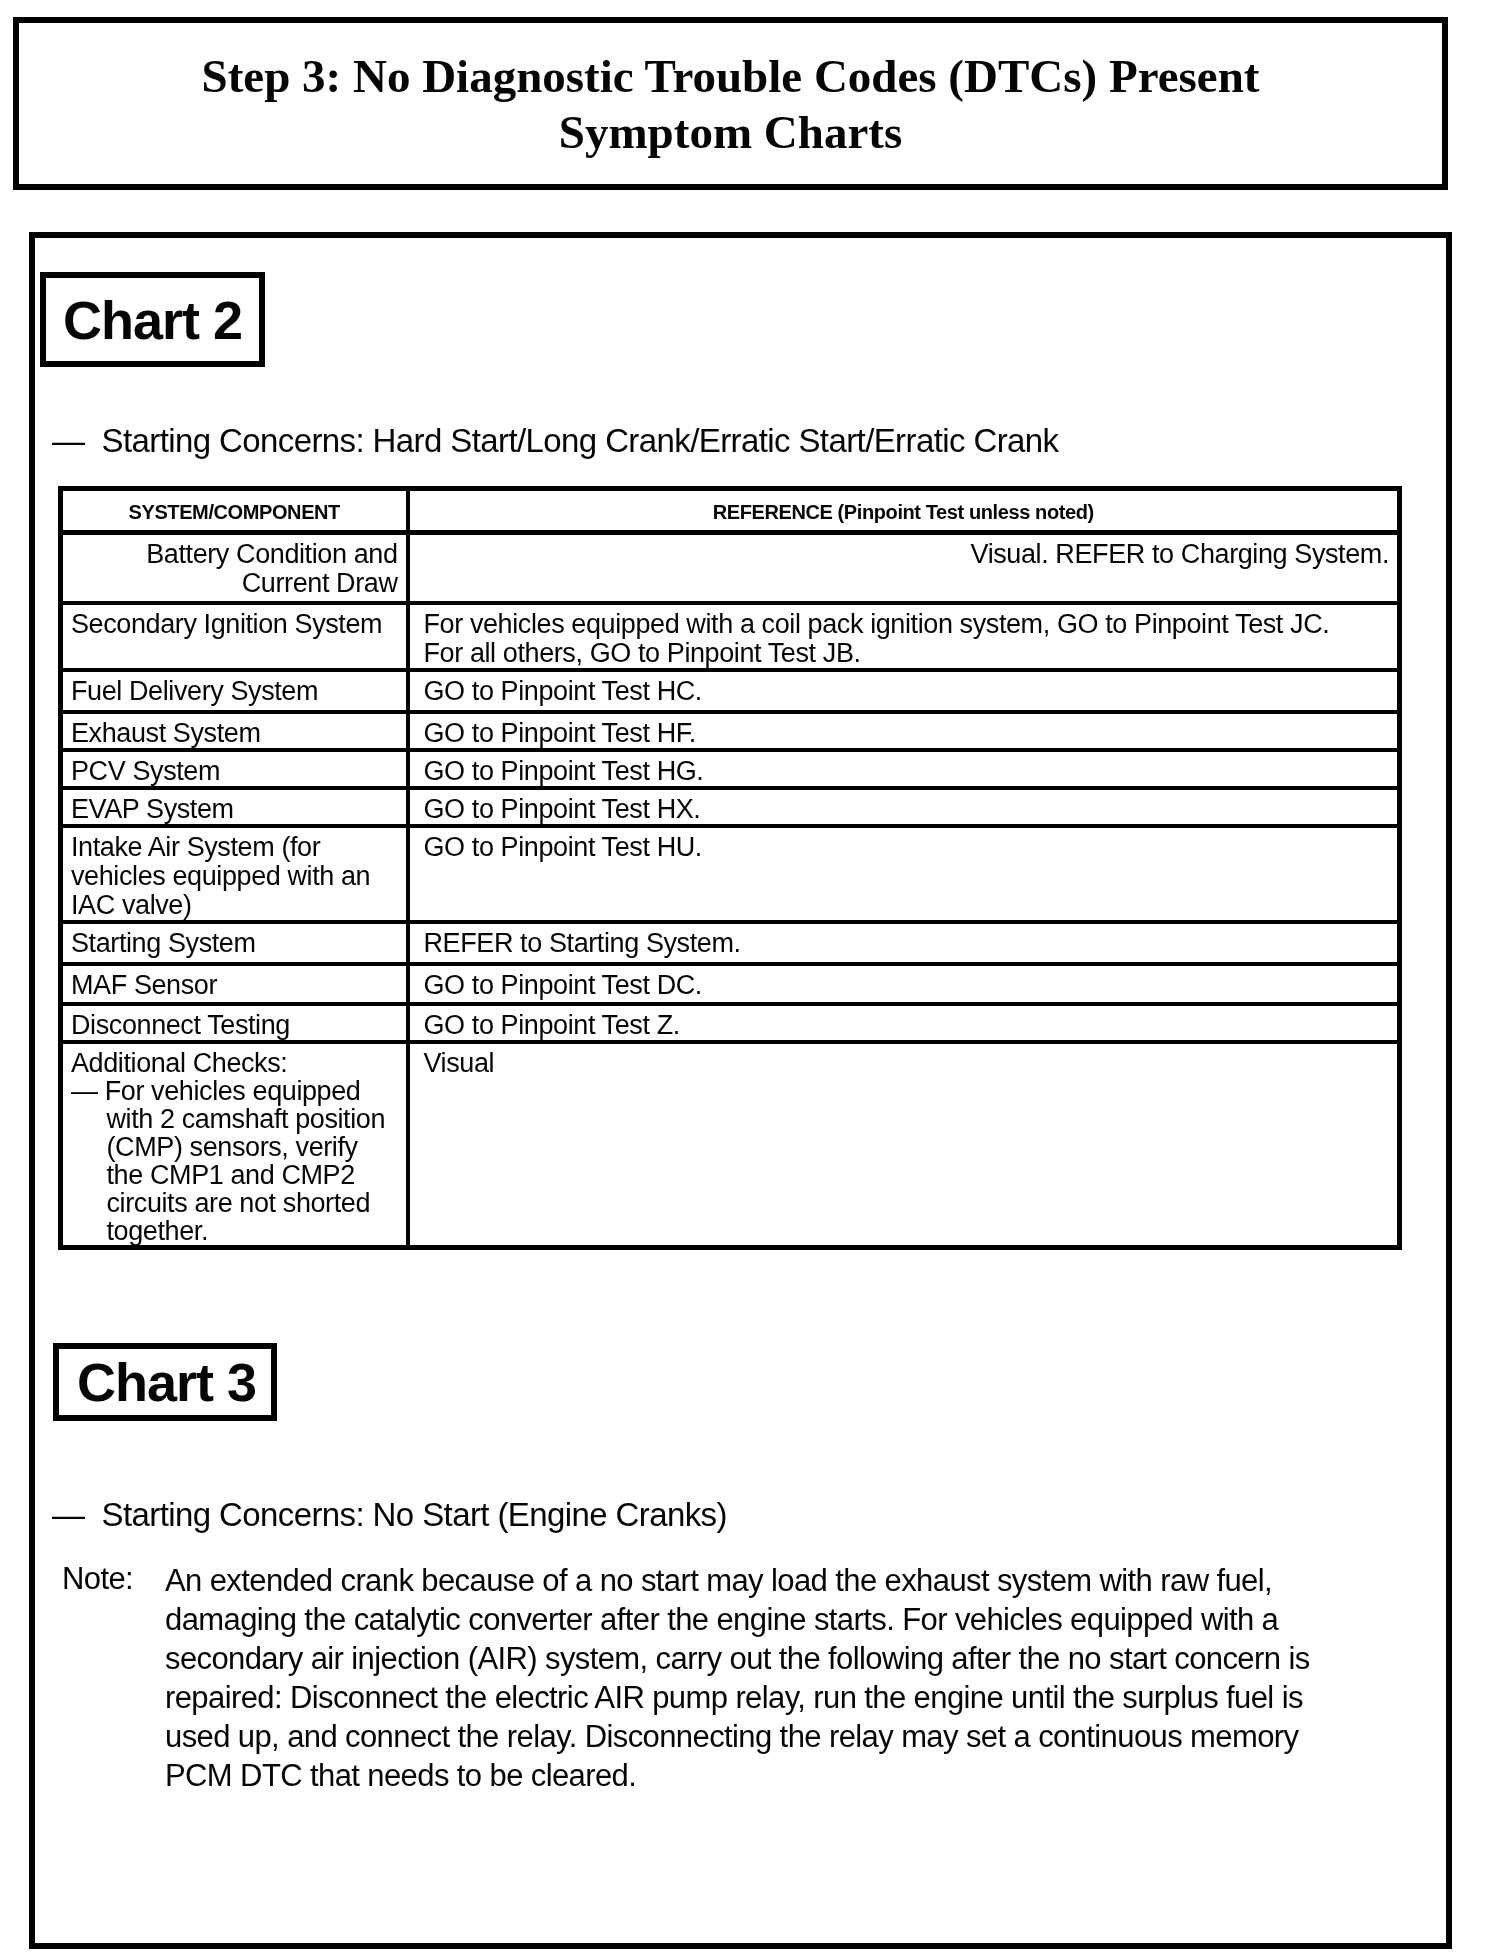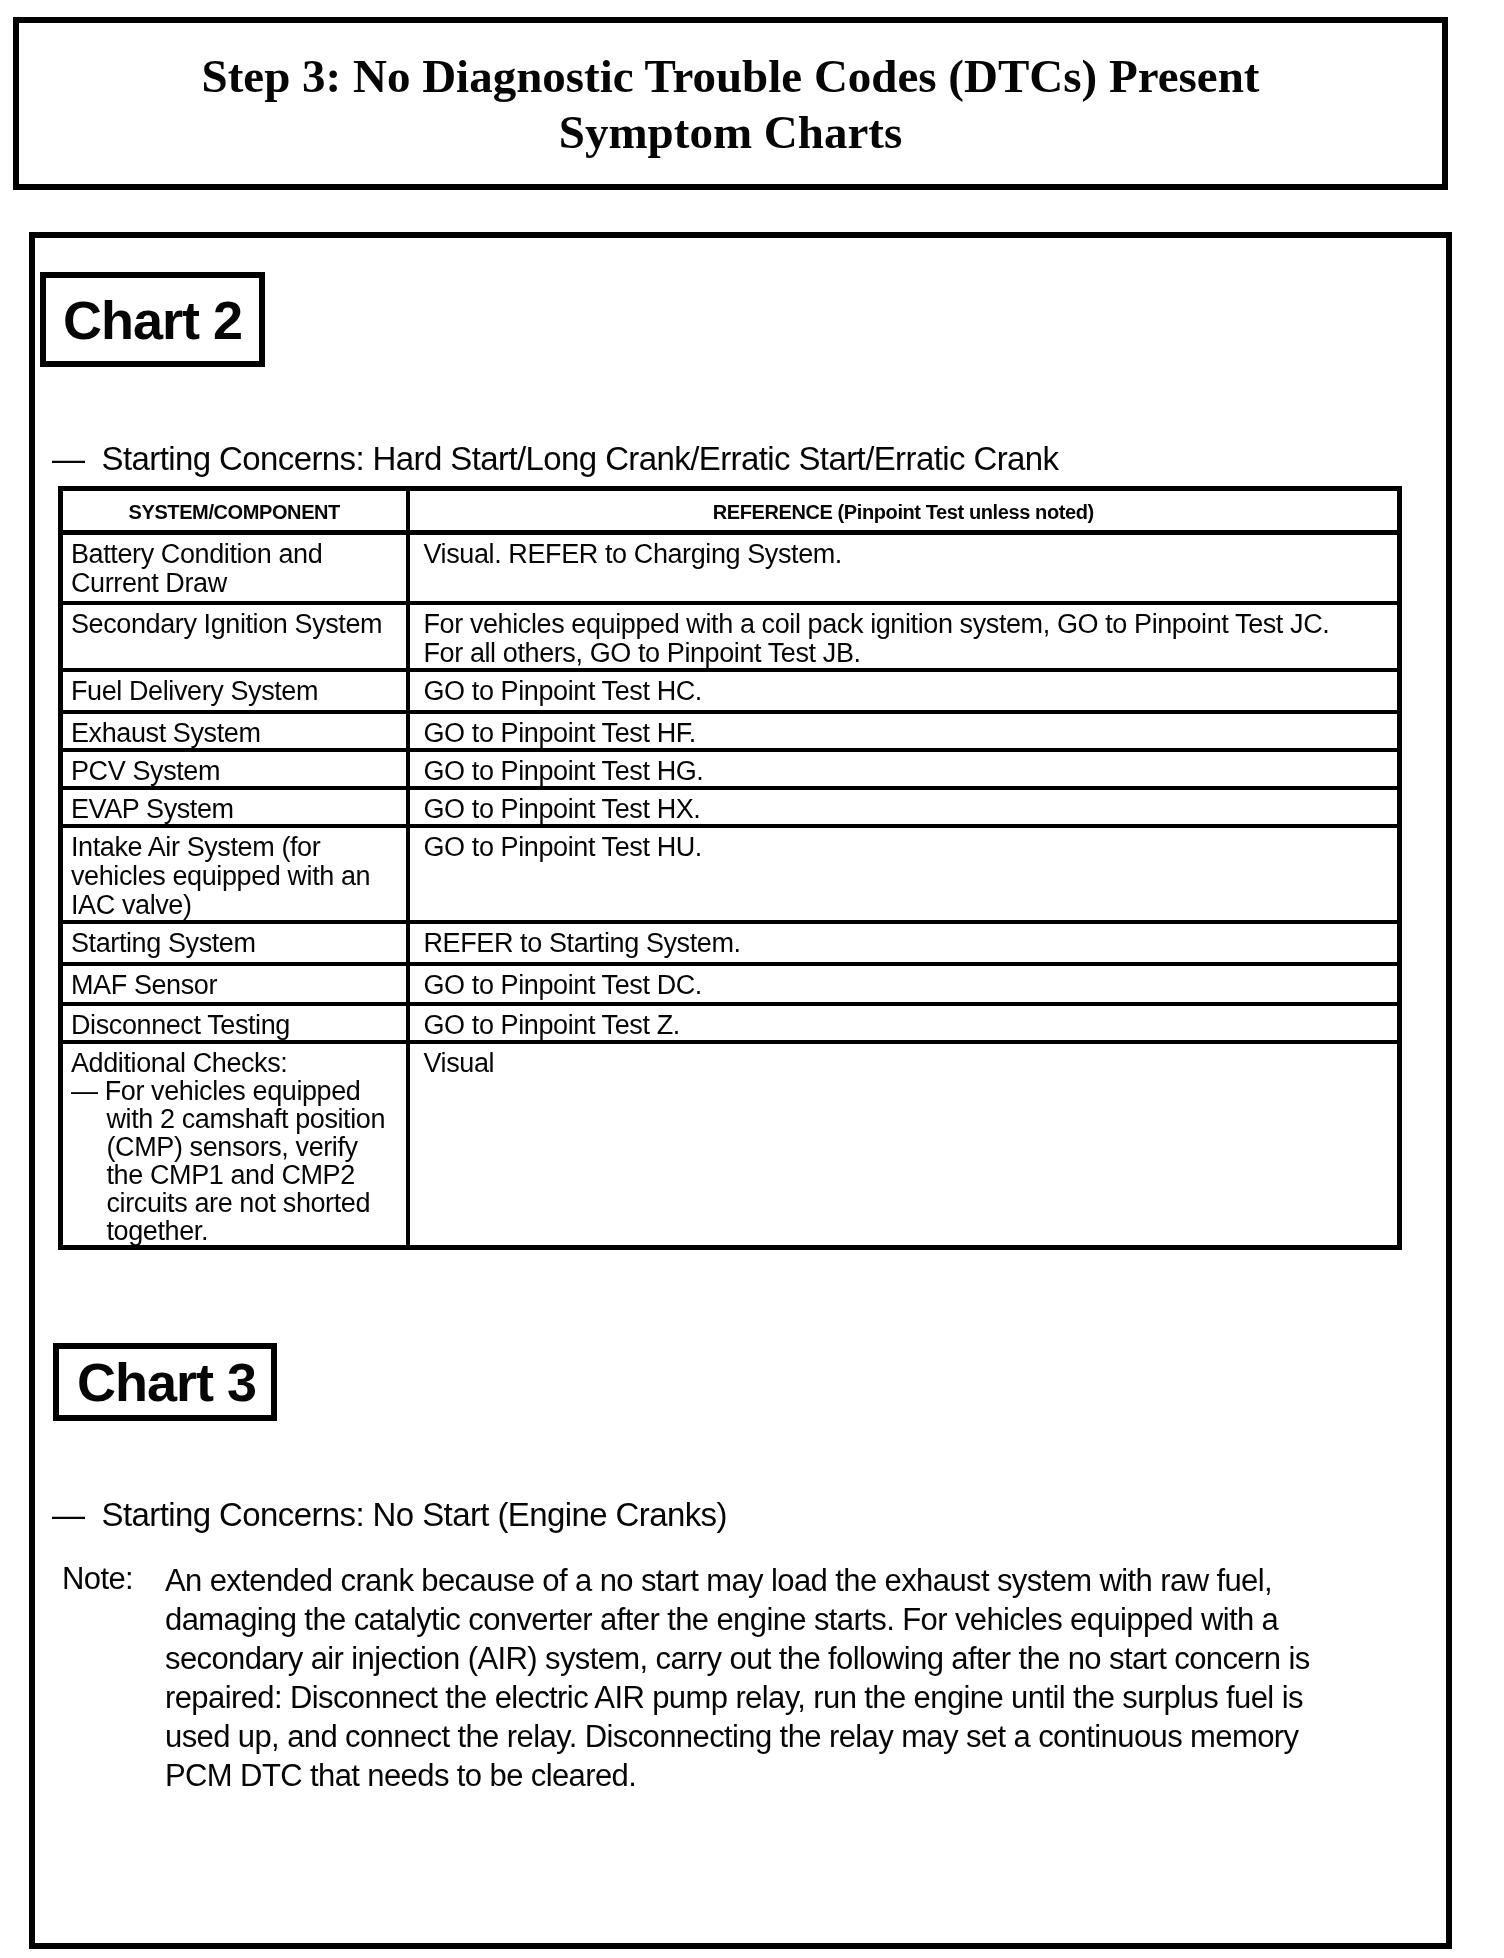"— Starting Concerns: Hard Start/Long" .stmt1 { top: 440px -> 422px }
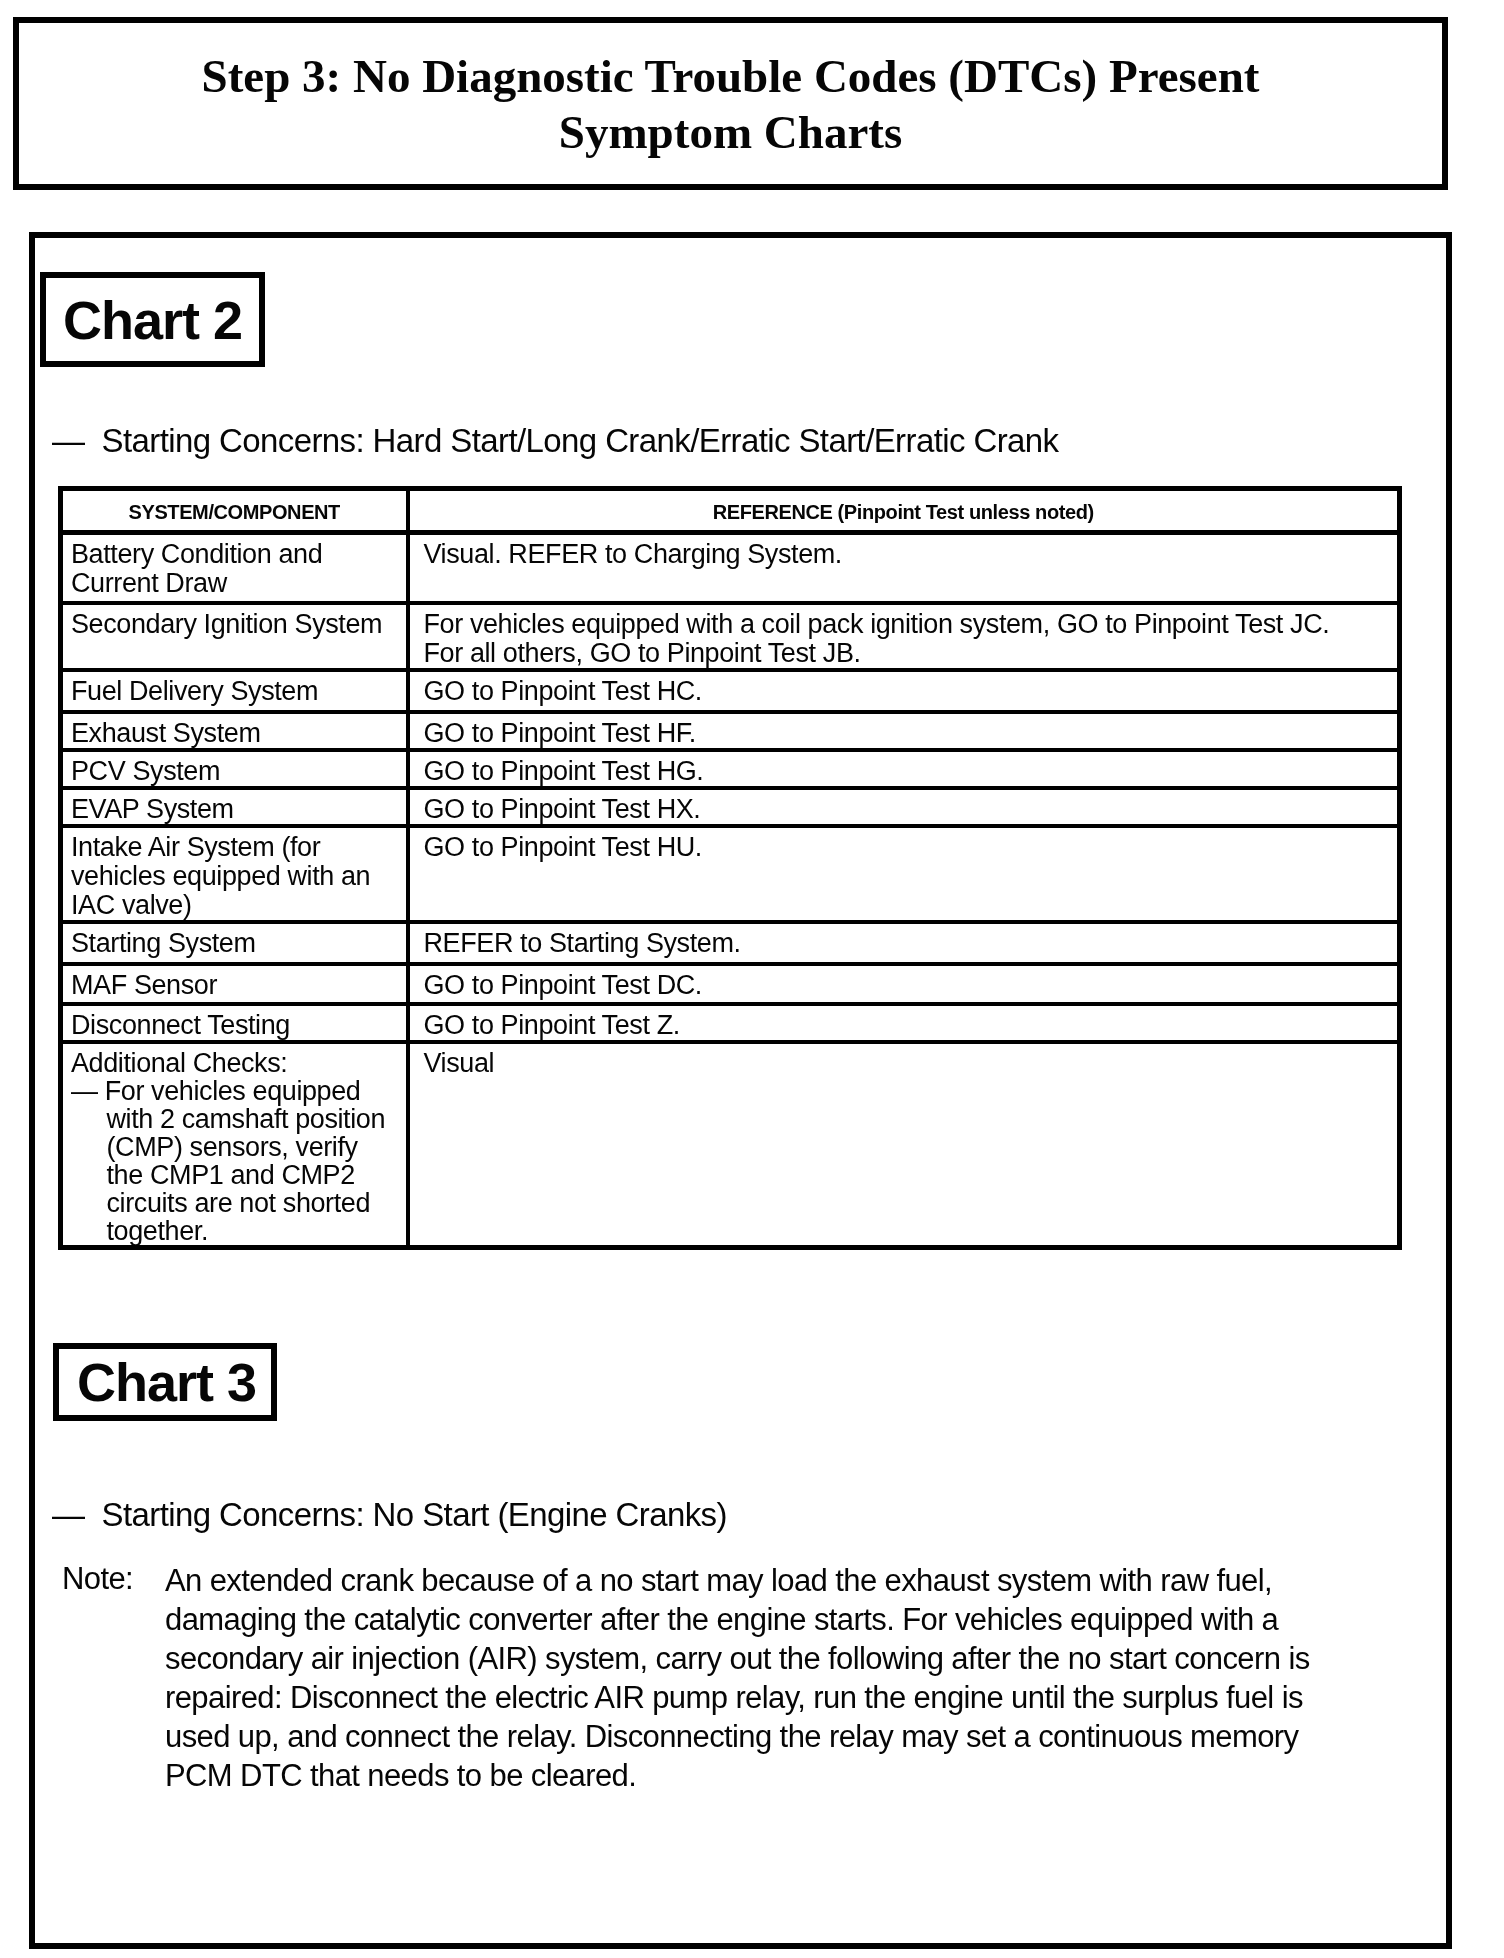"Battery Condition and" tbody tr:nth-child(1) { text-align: none -> right }
